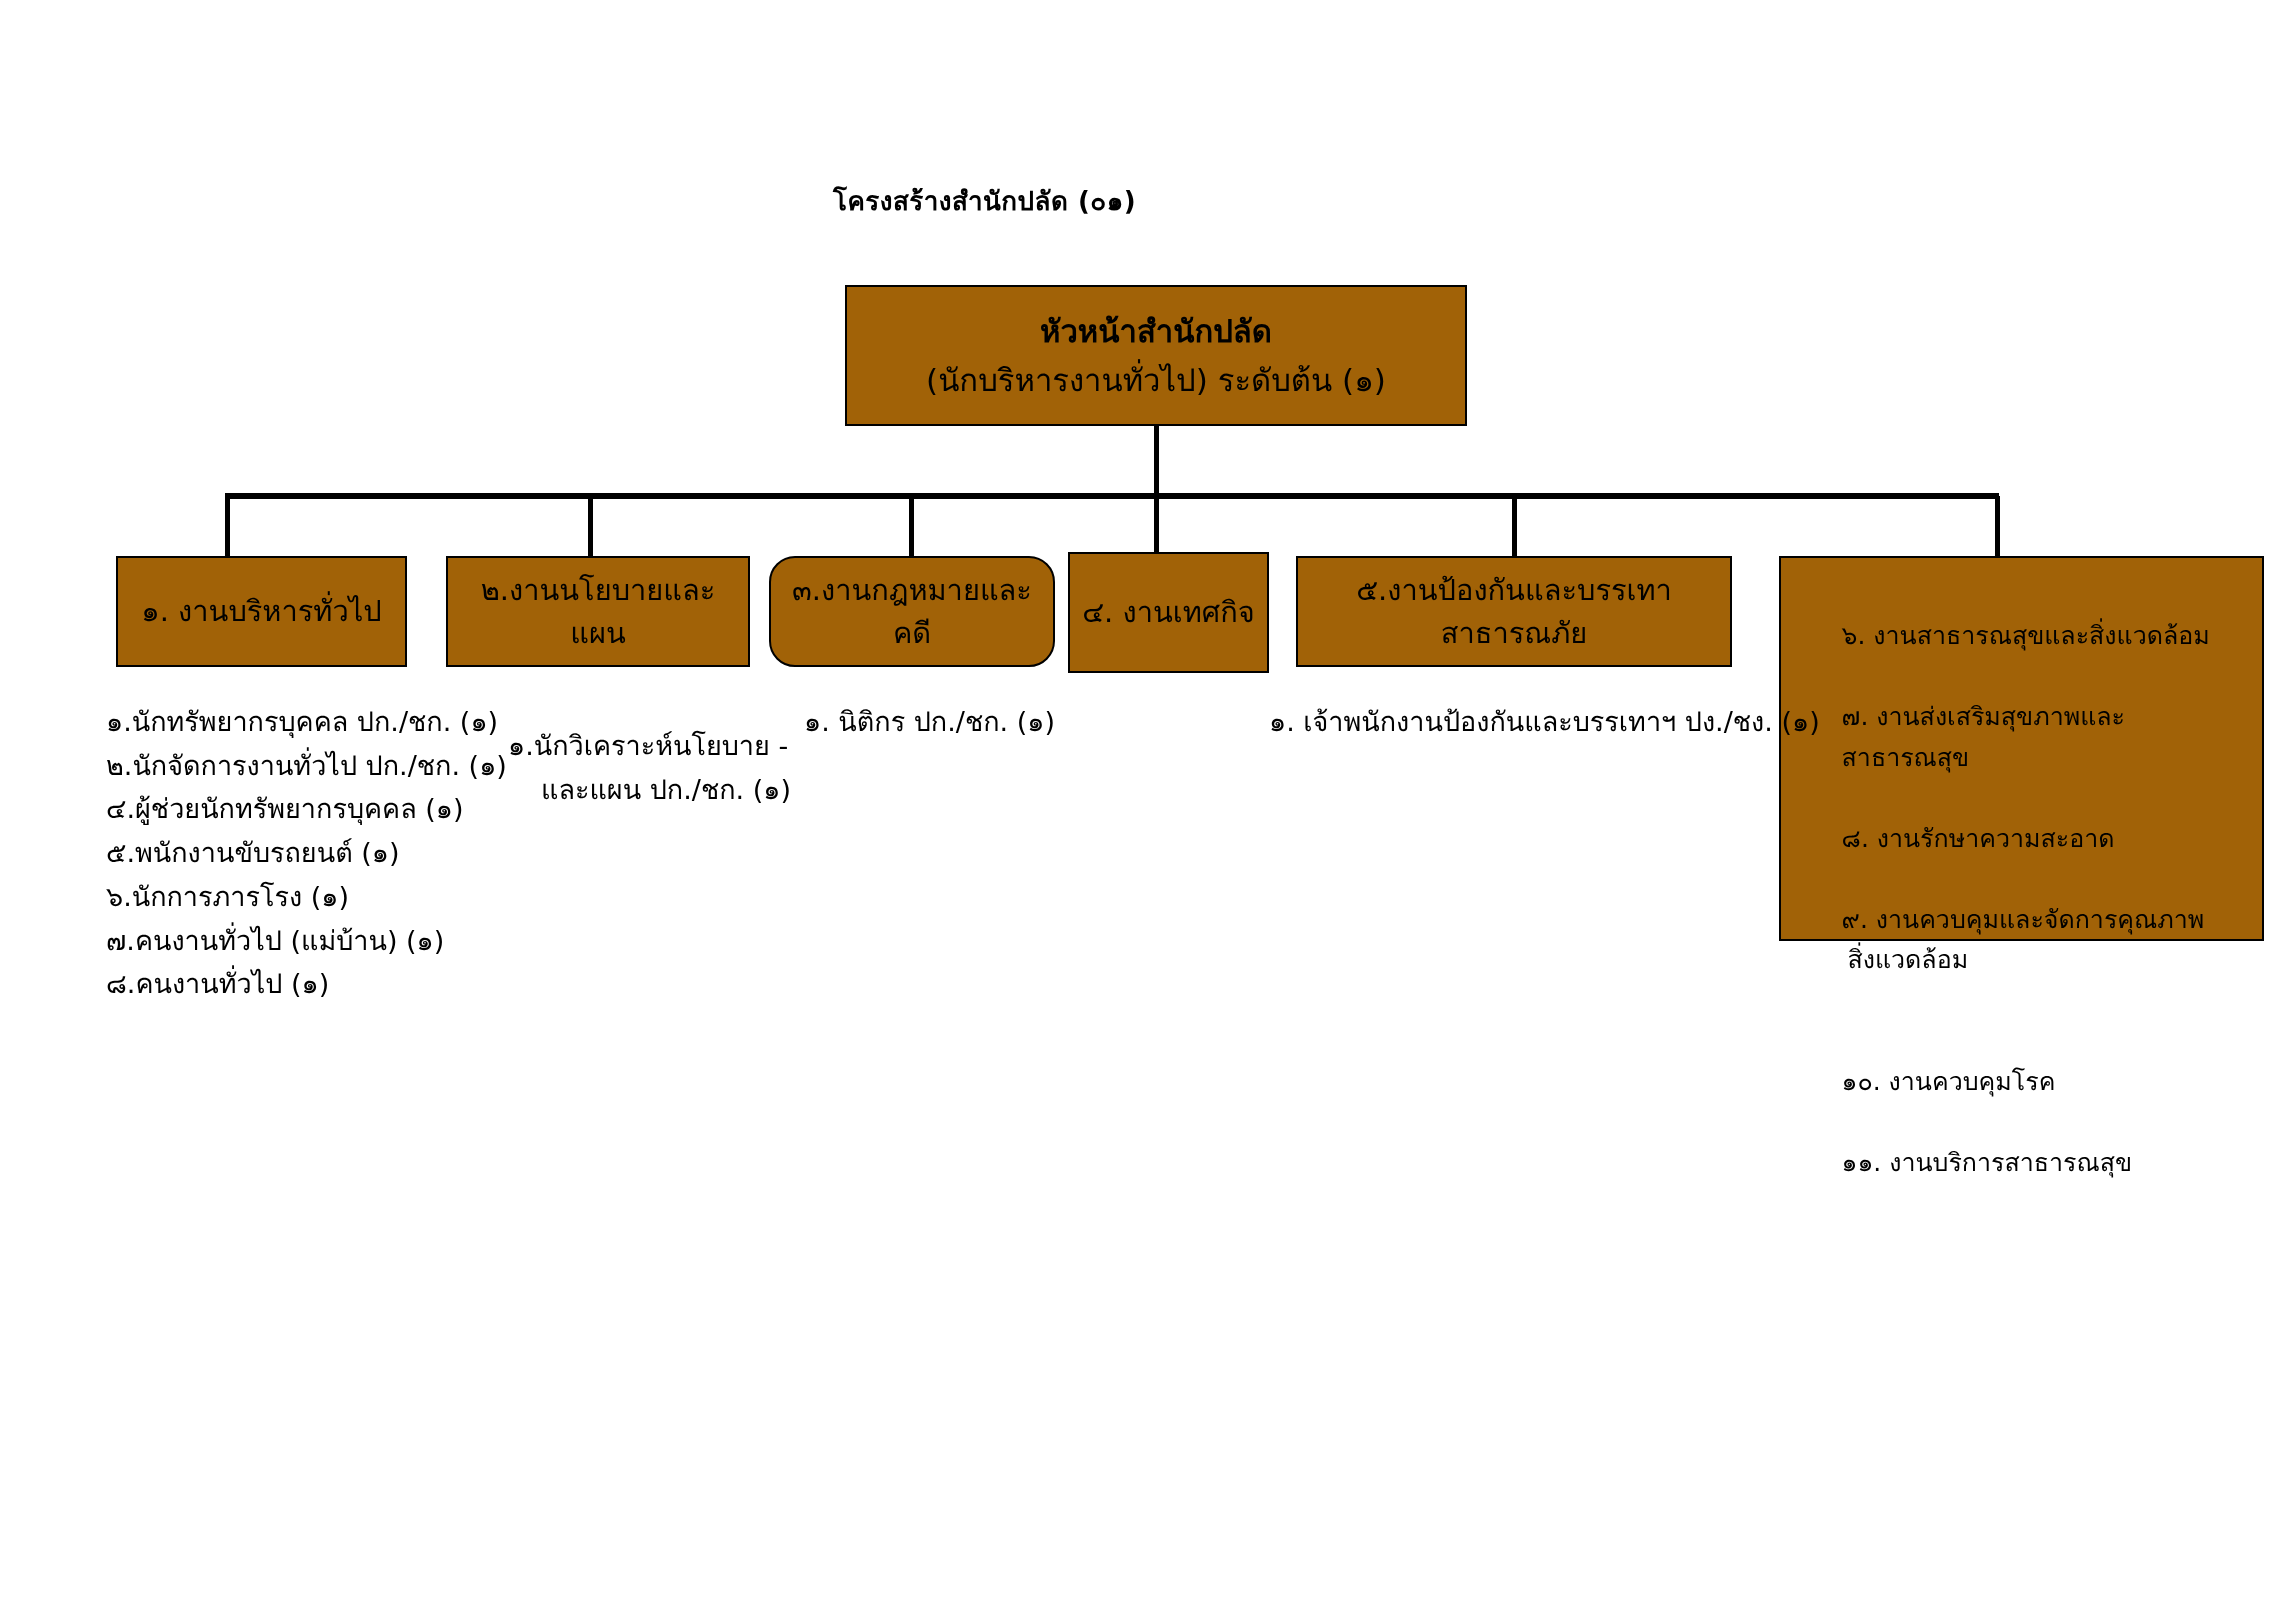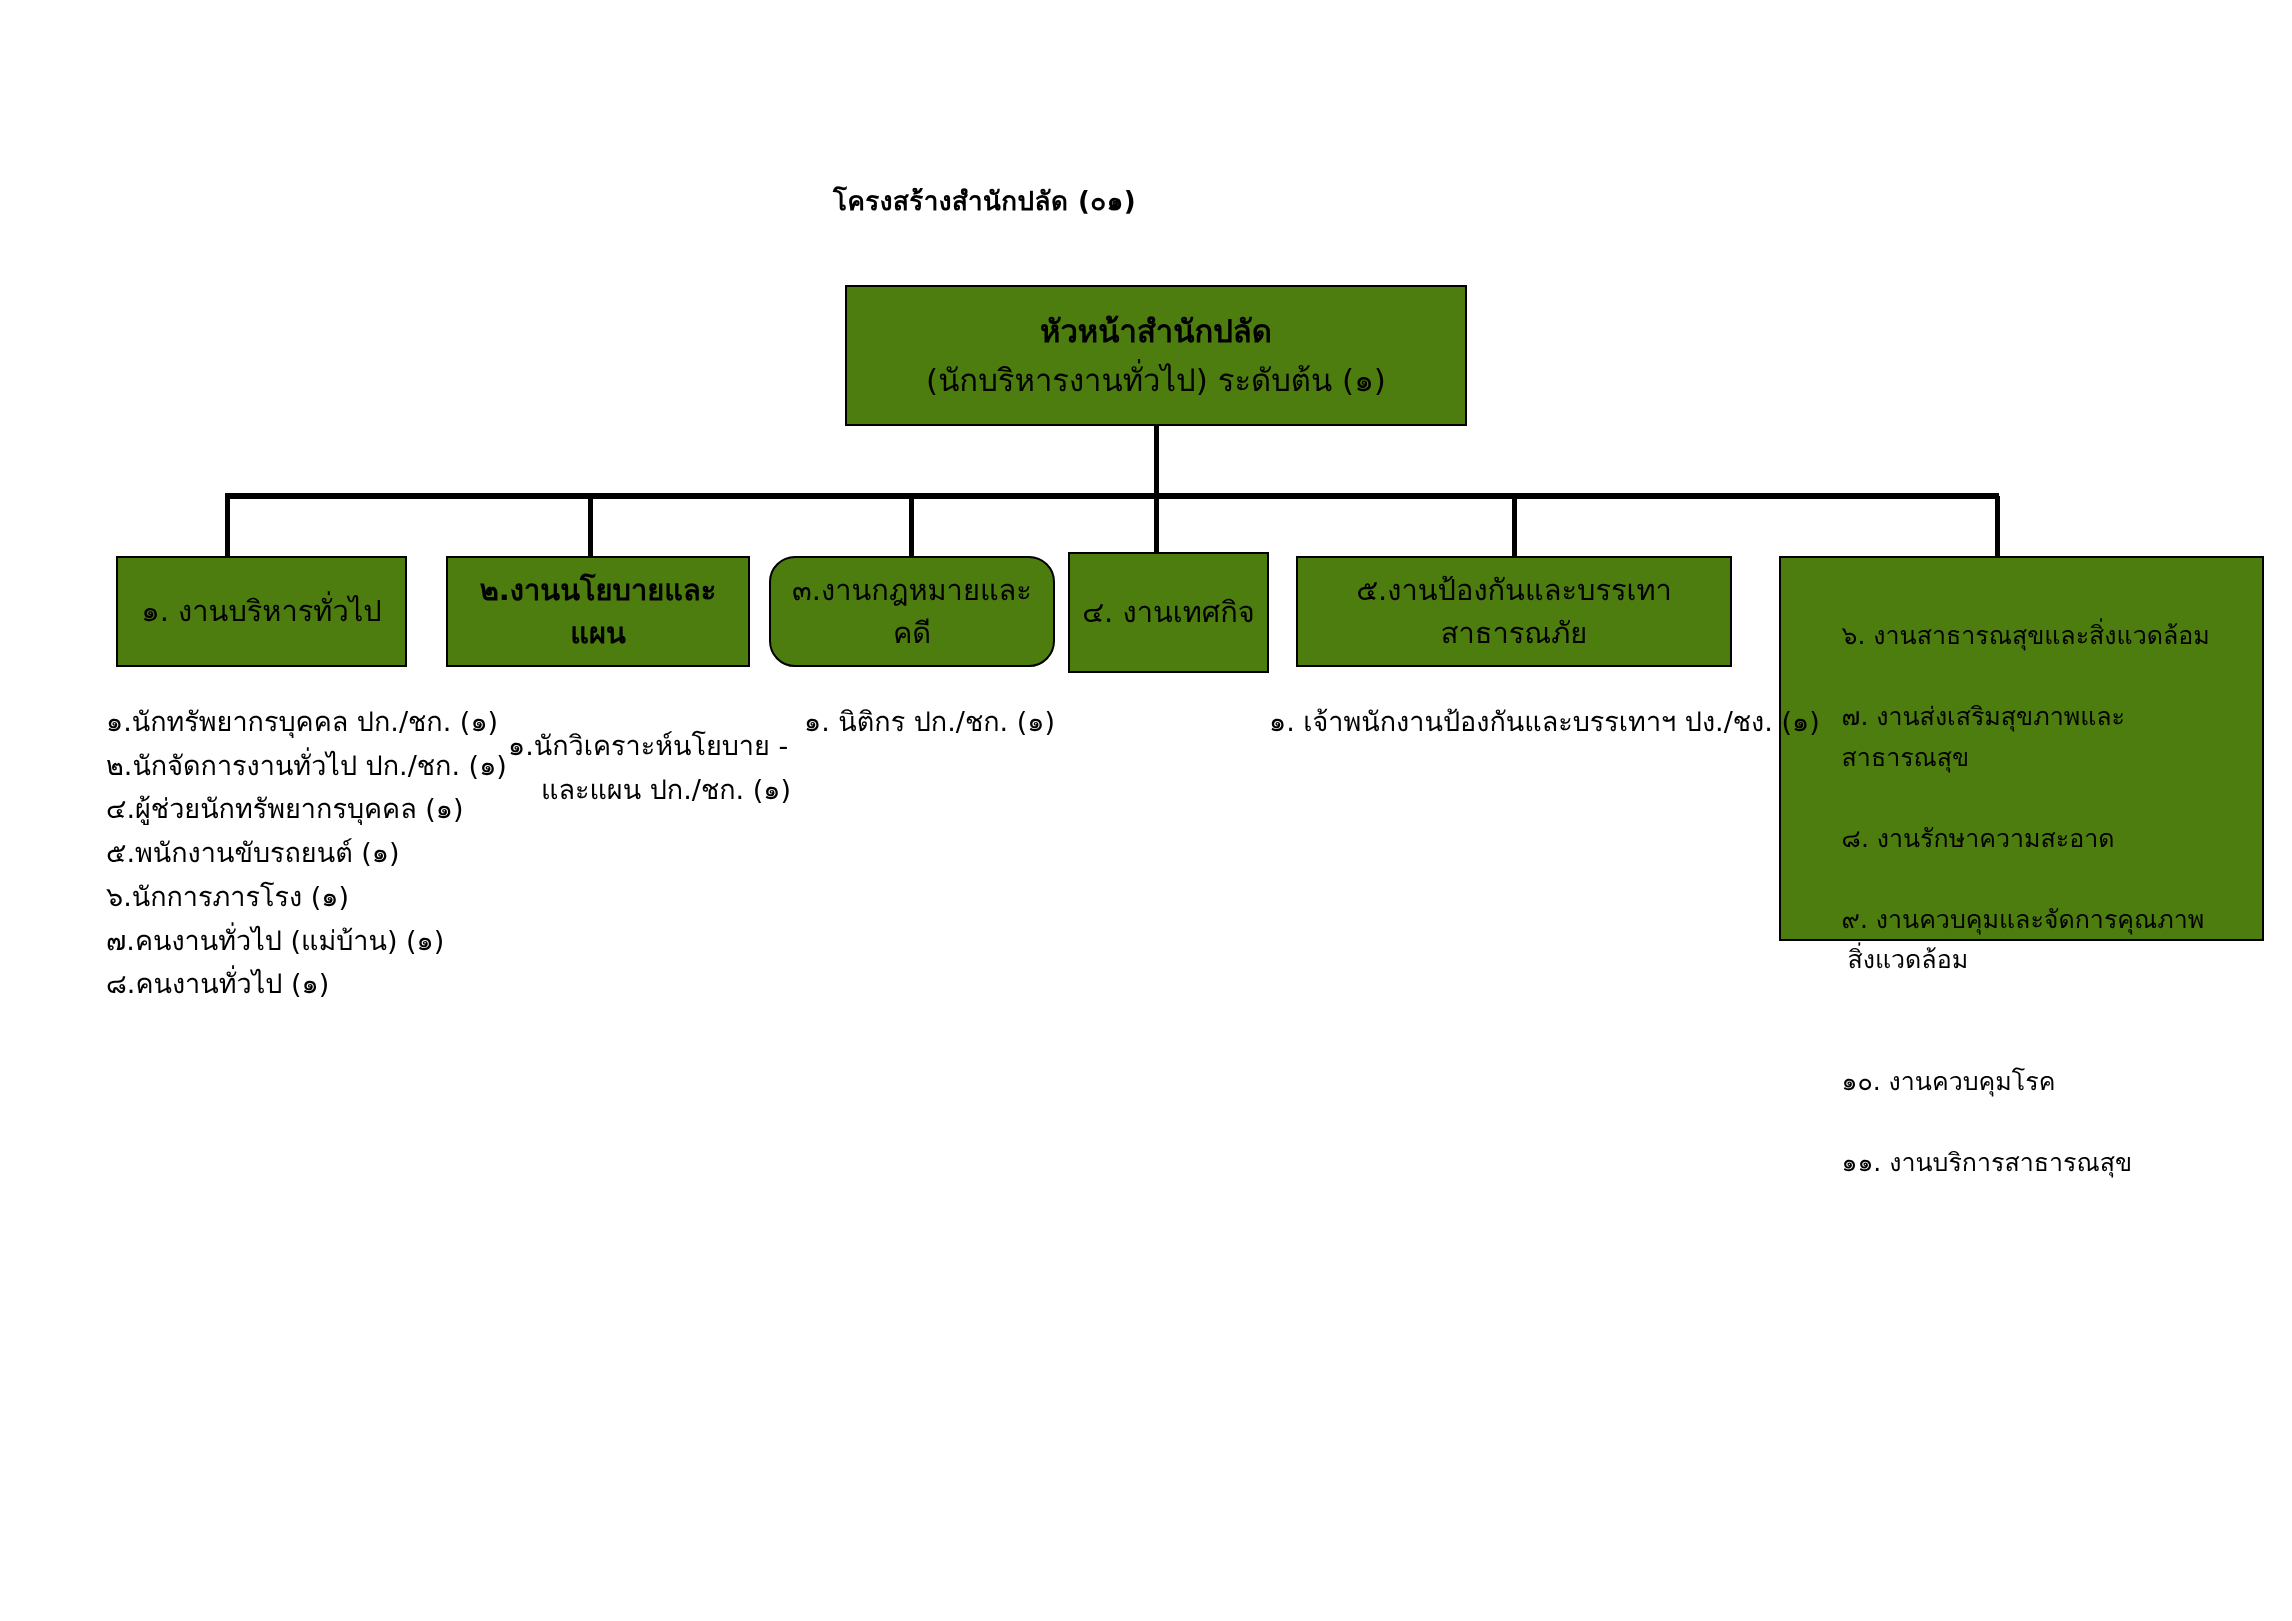"หัวหน้าสำนักปลัด" .node-box { background: #4d7c0f -> #a16207 }
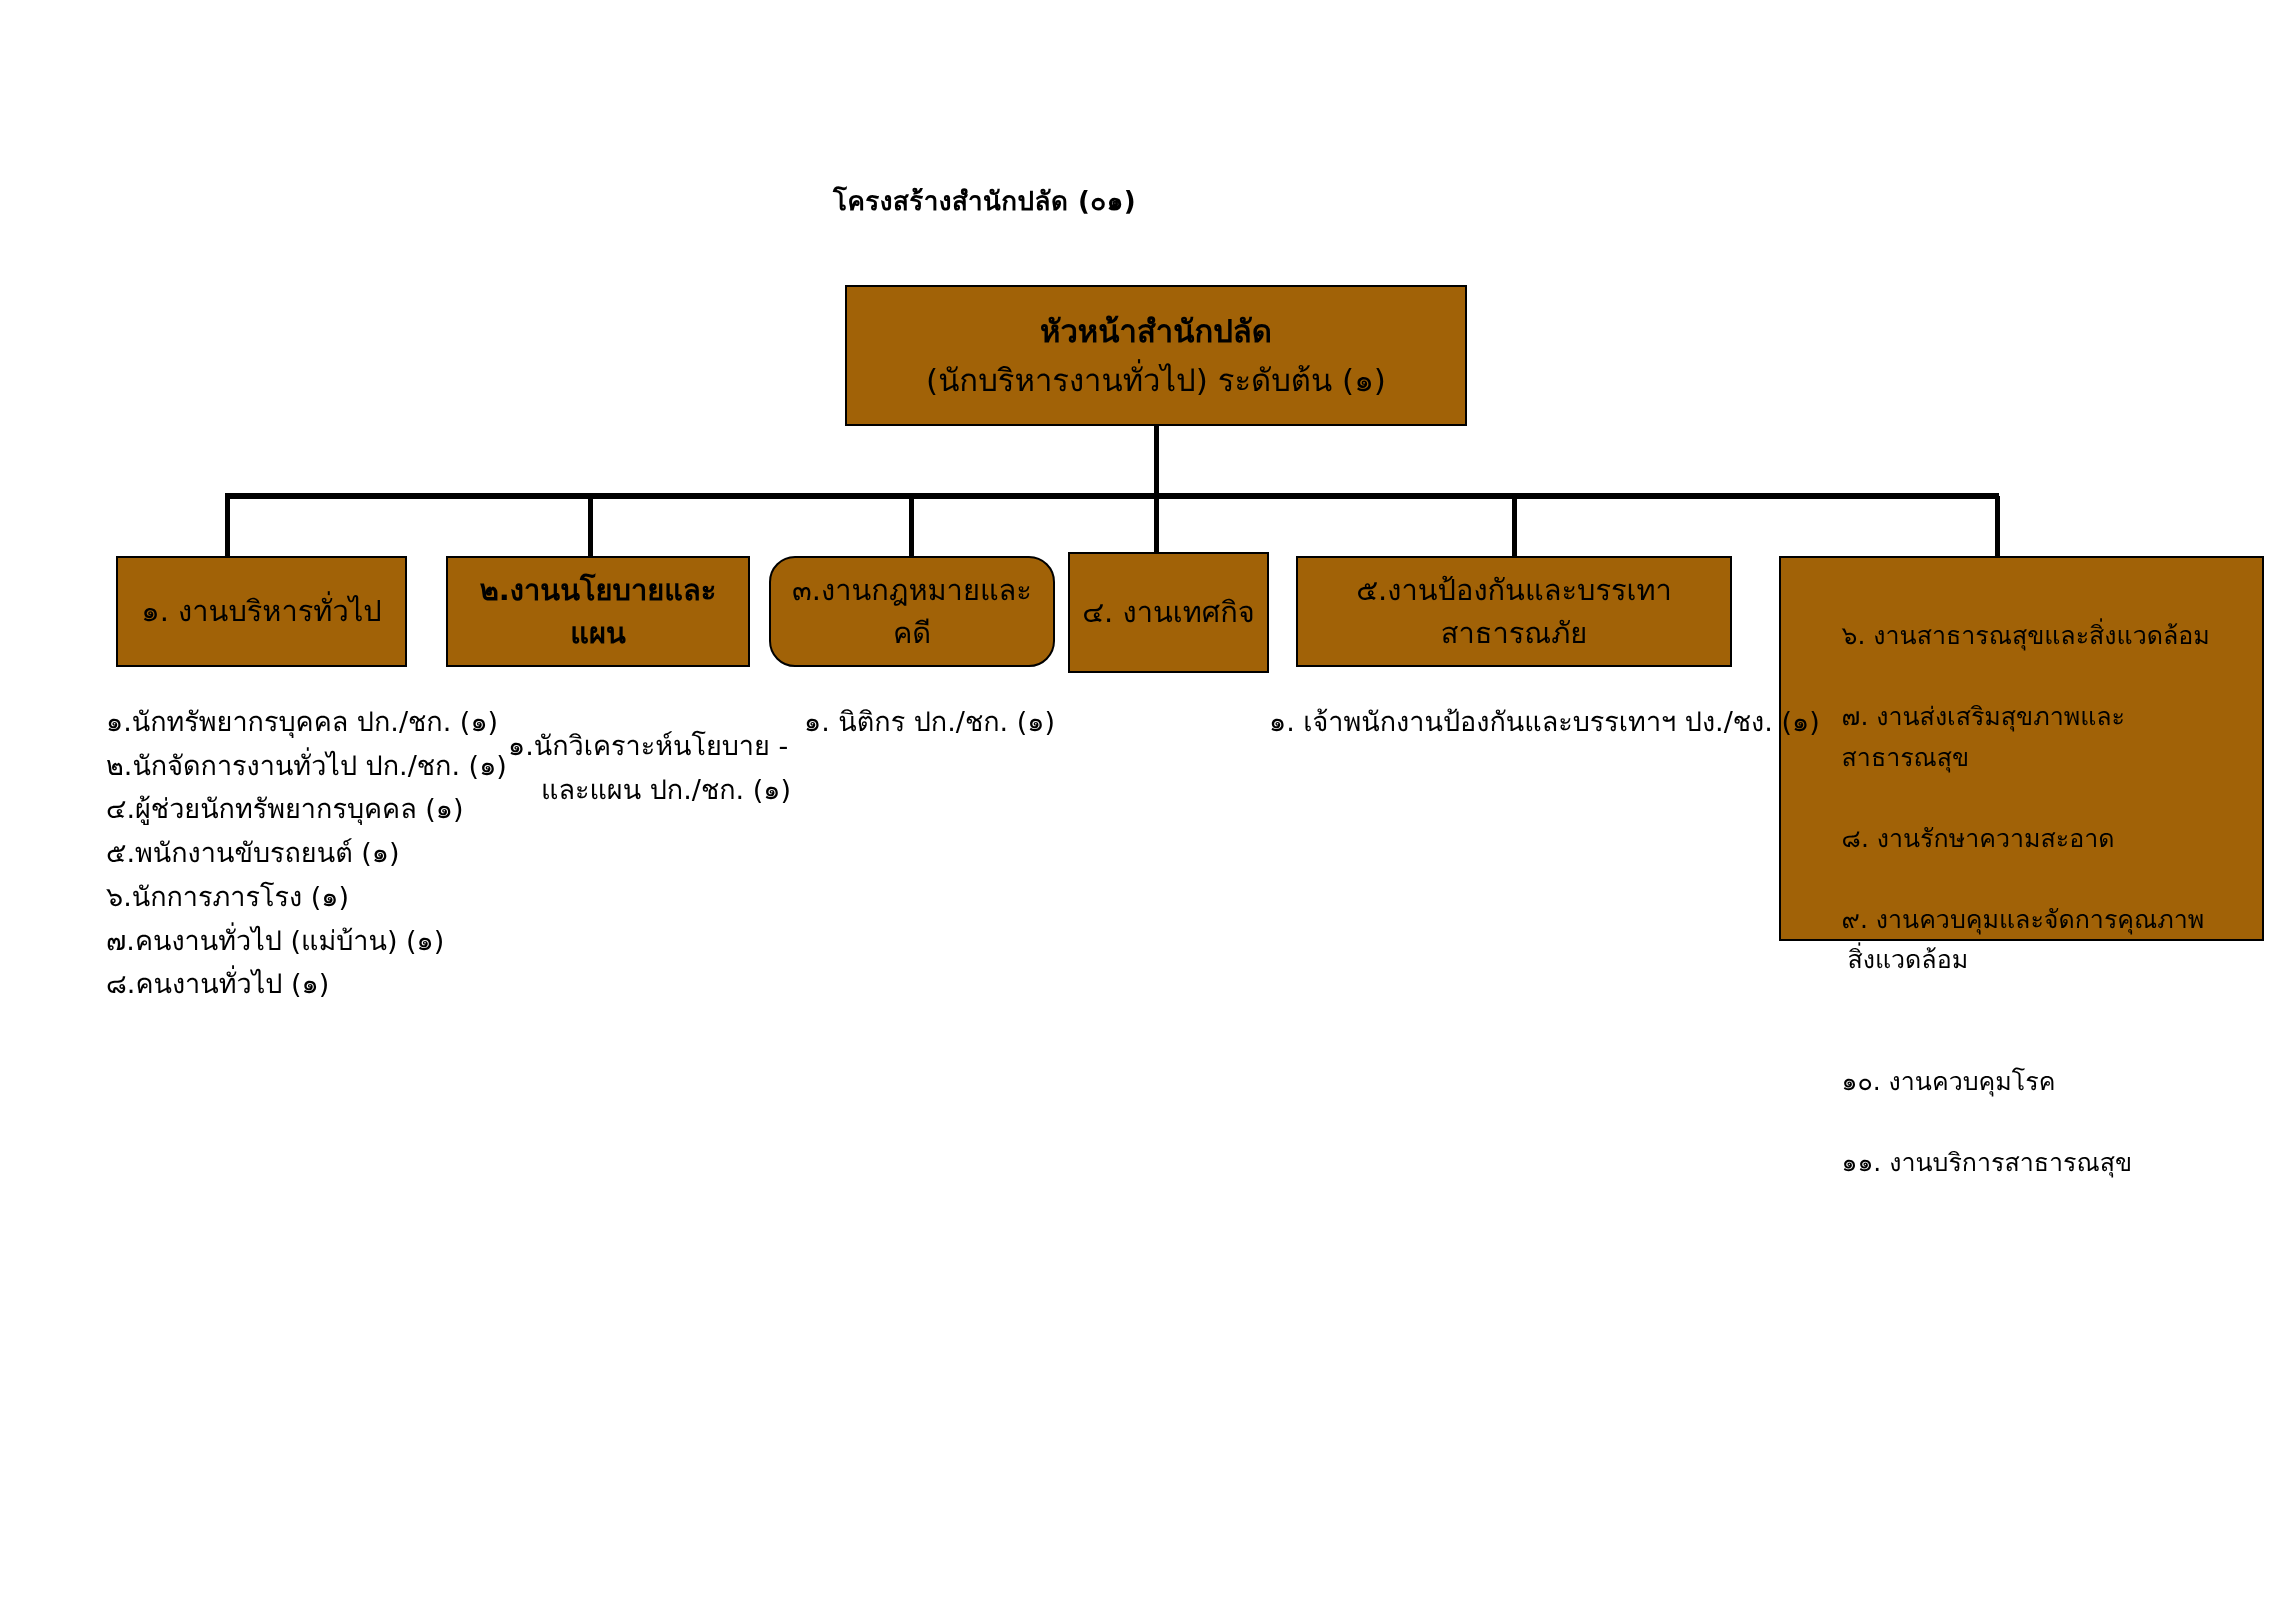"๒.งานนโยบายและแผน" .dept-box-2 { font-weight: bold -> none }
